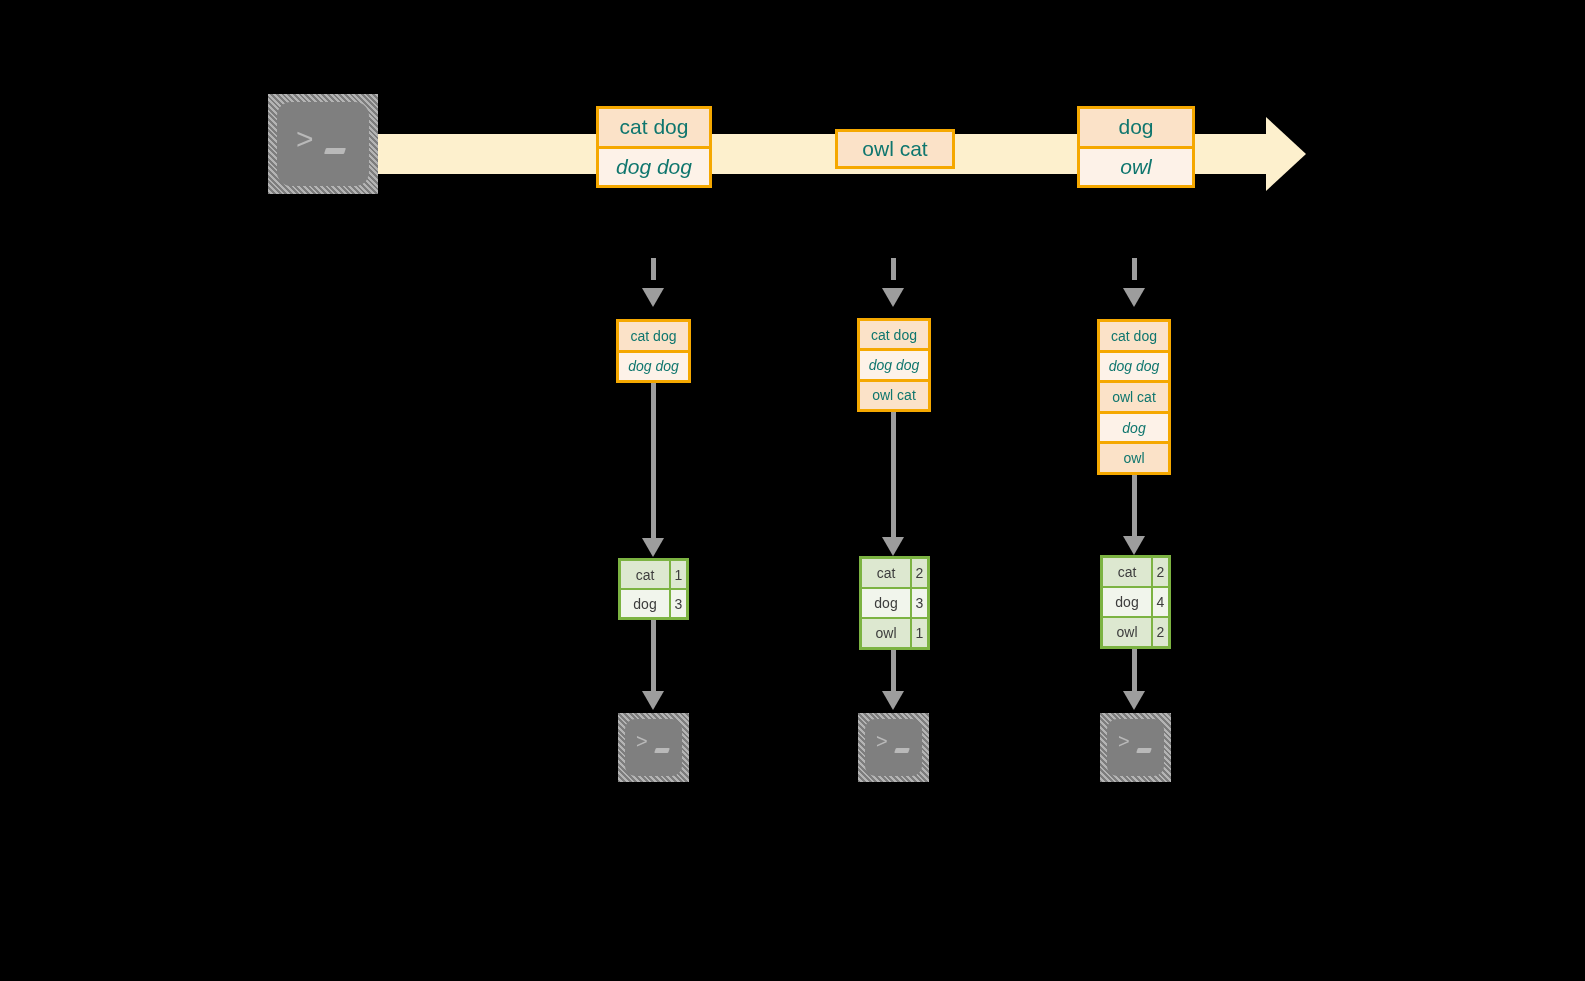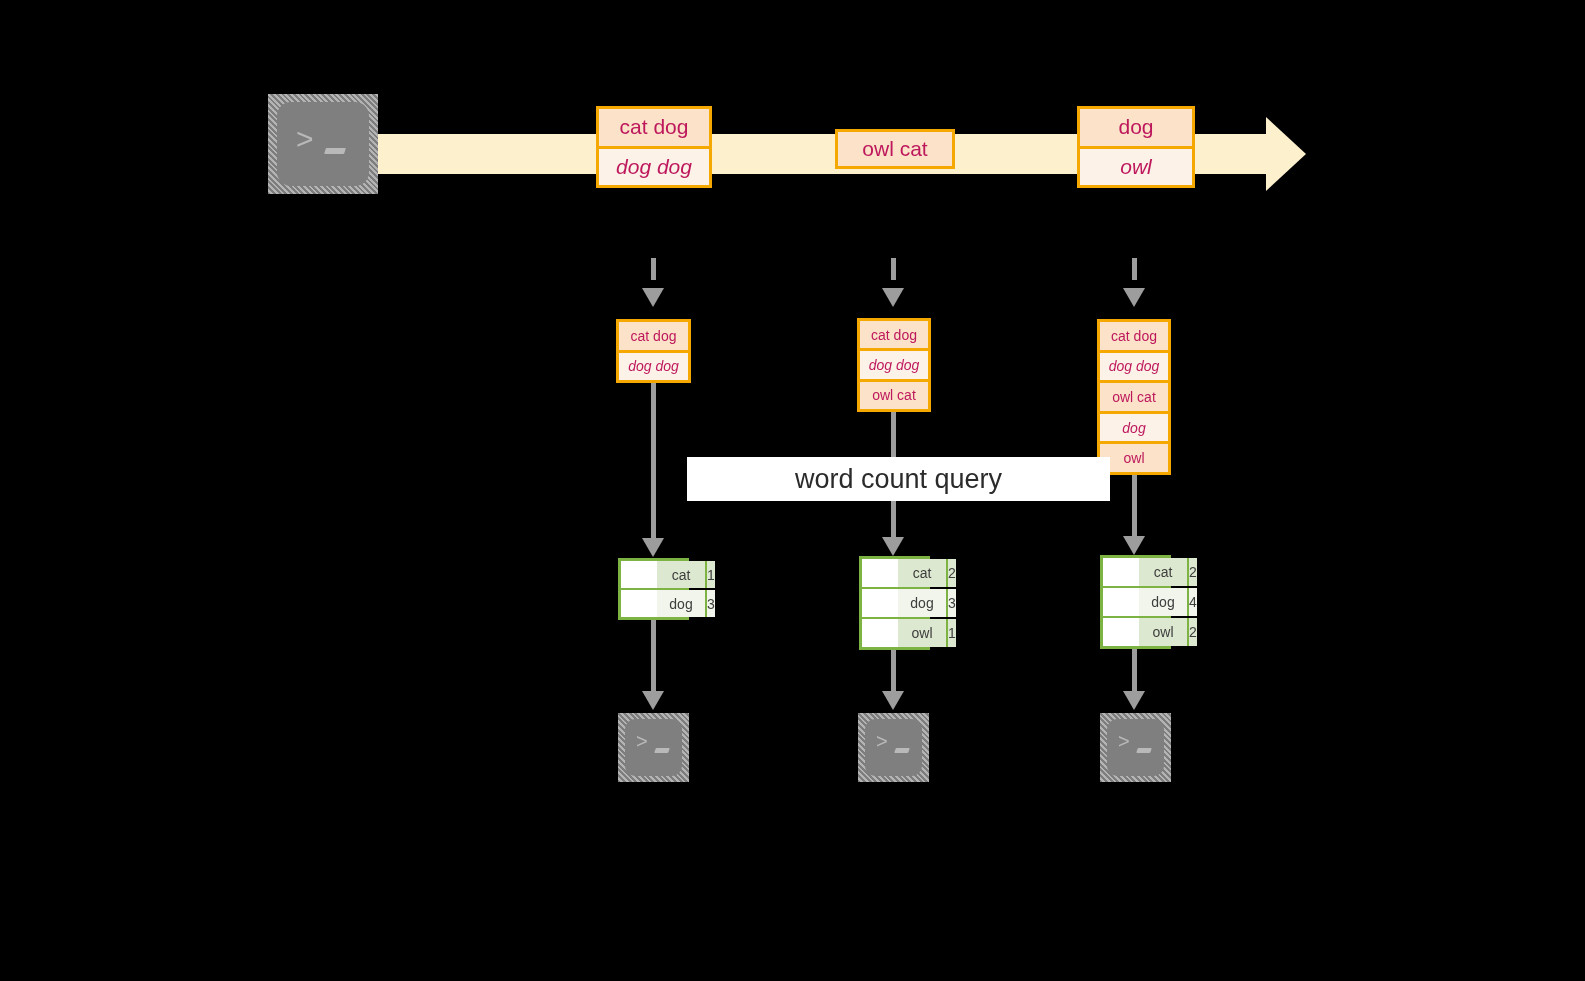"cat dog" .ebox .row { color: #be185d -> #0f766e }
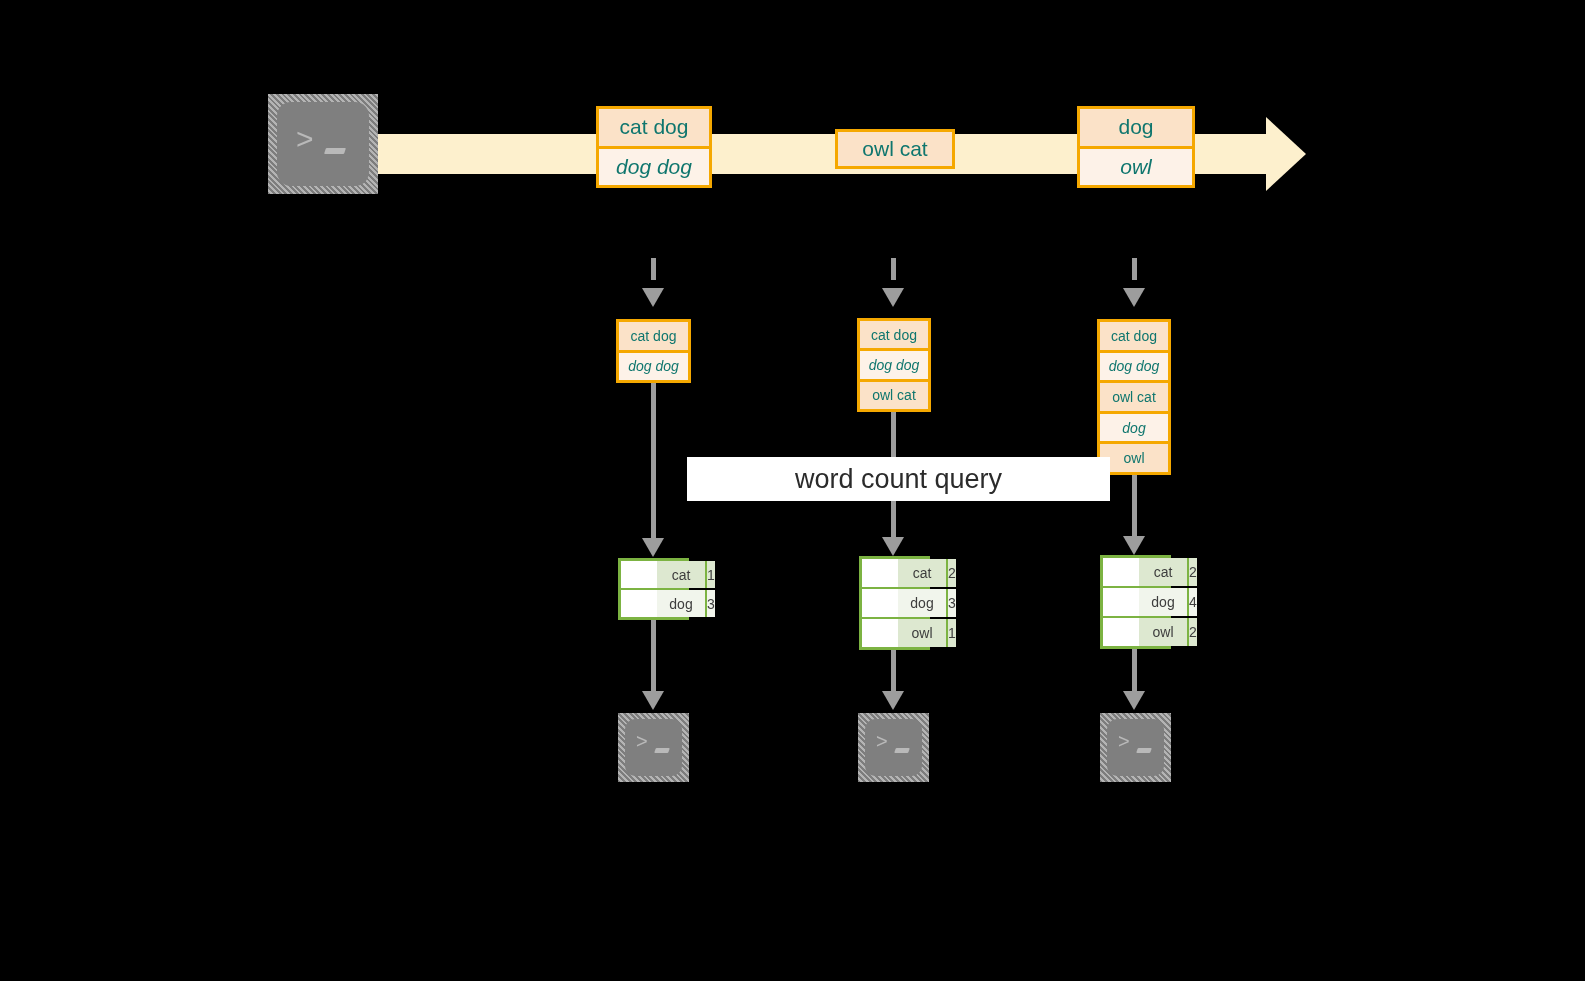"word count query" div.qlabel { html: <div>word count query</div> -> none }
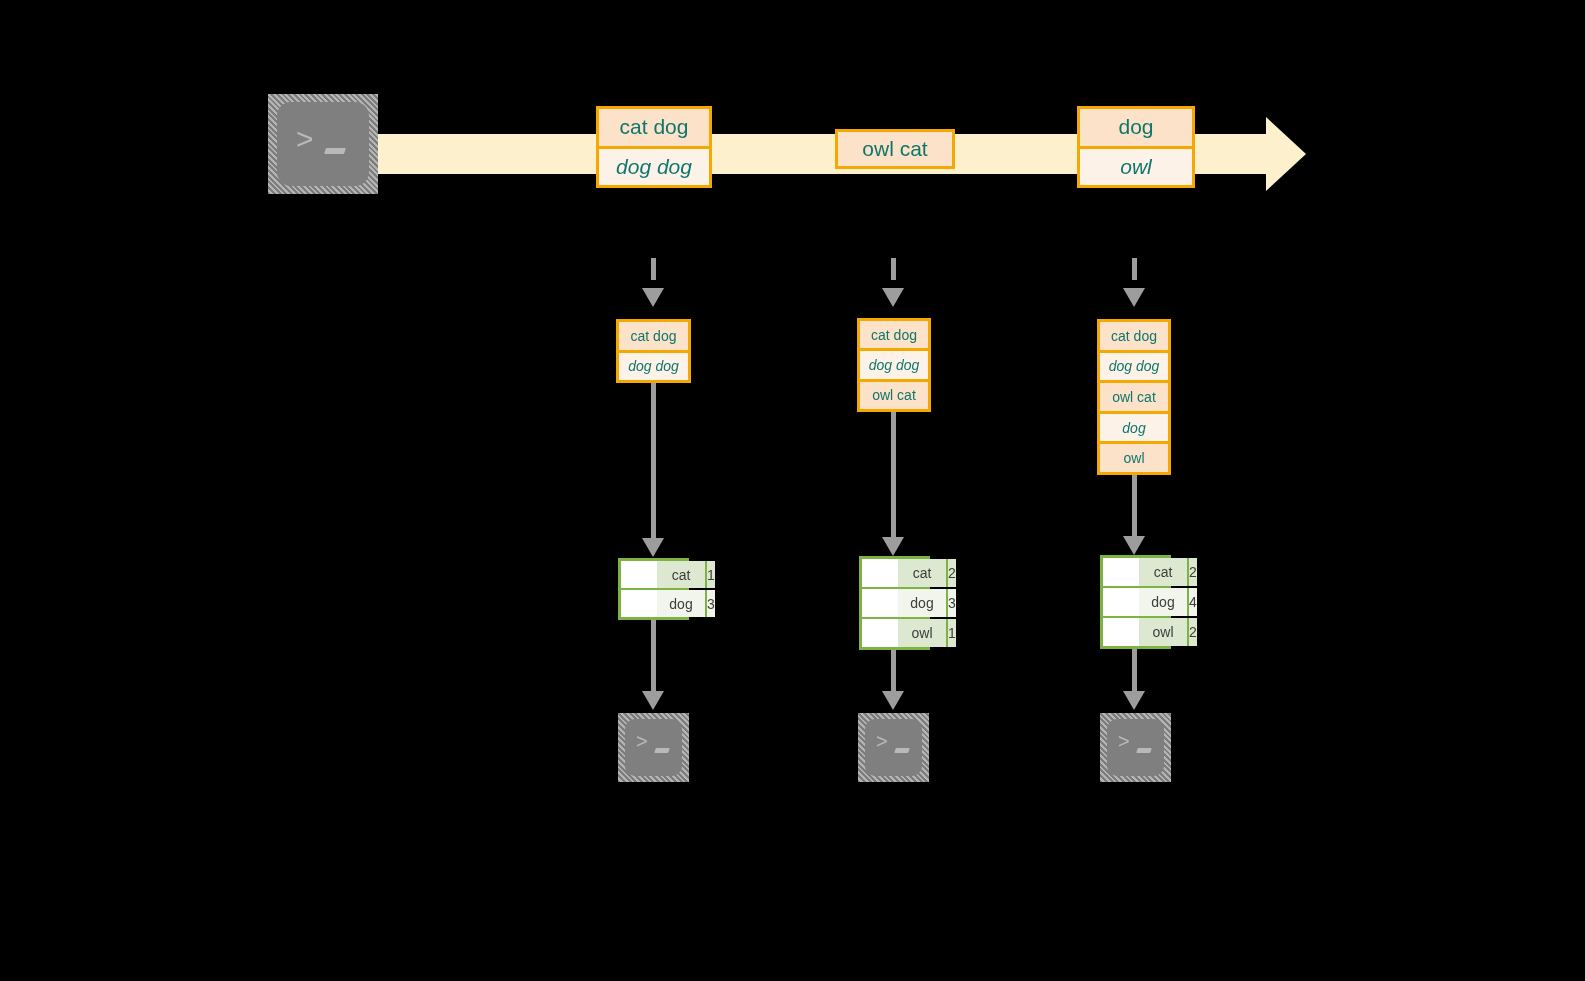"cat" .gtable .grow { padding-left: 36px -> none }
